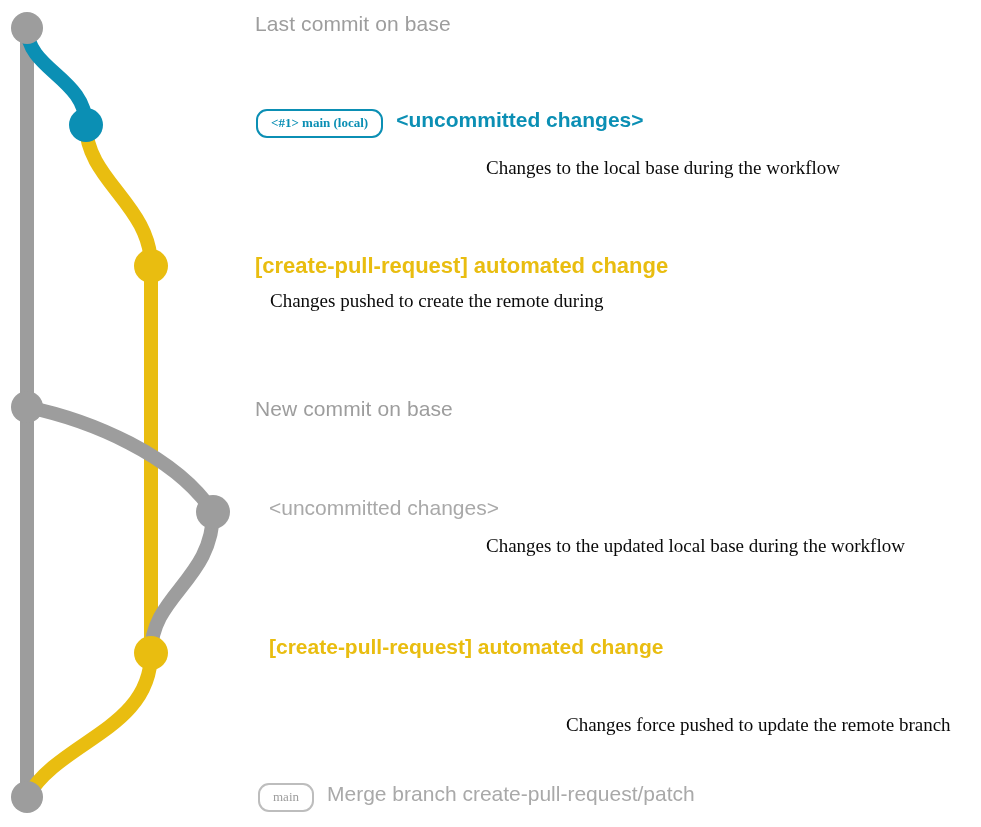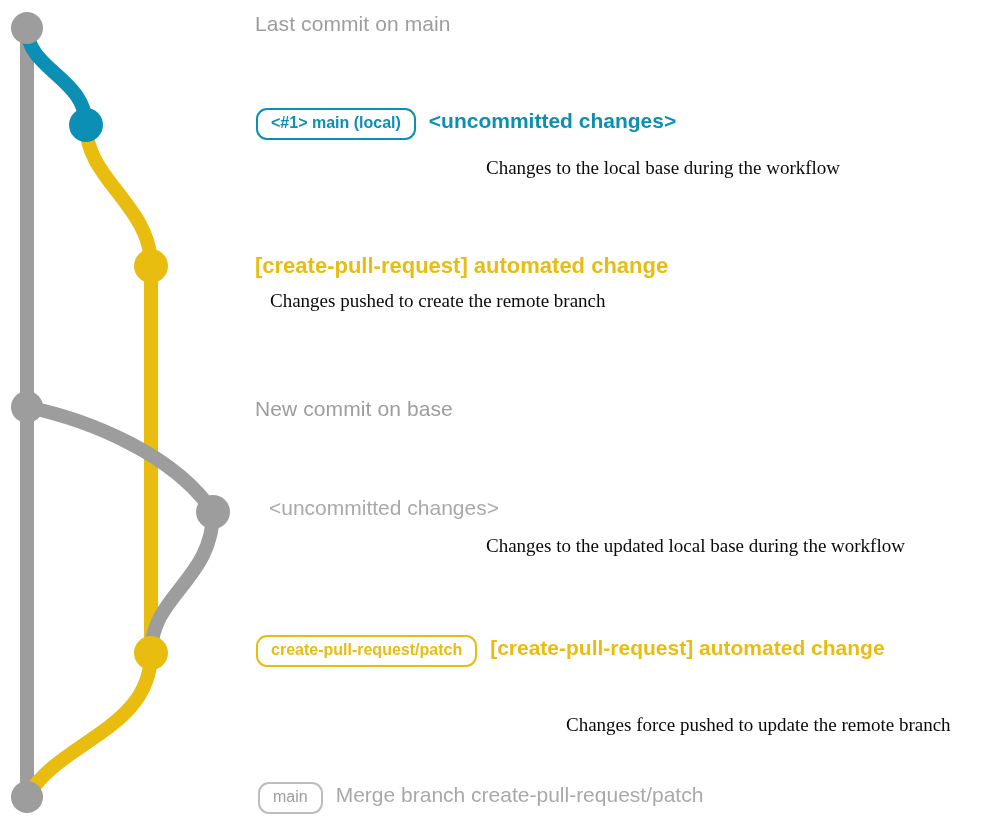"Last commit on main" span.heading-text { text: main -> base }
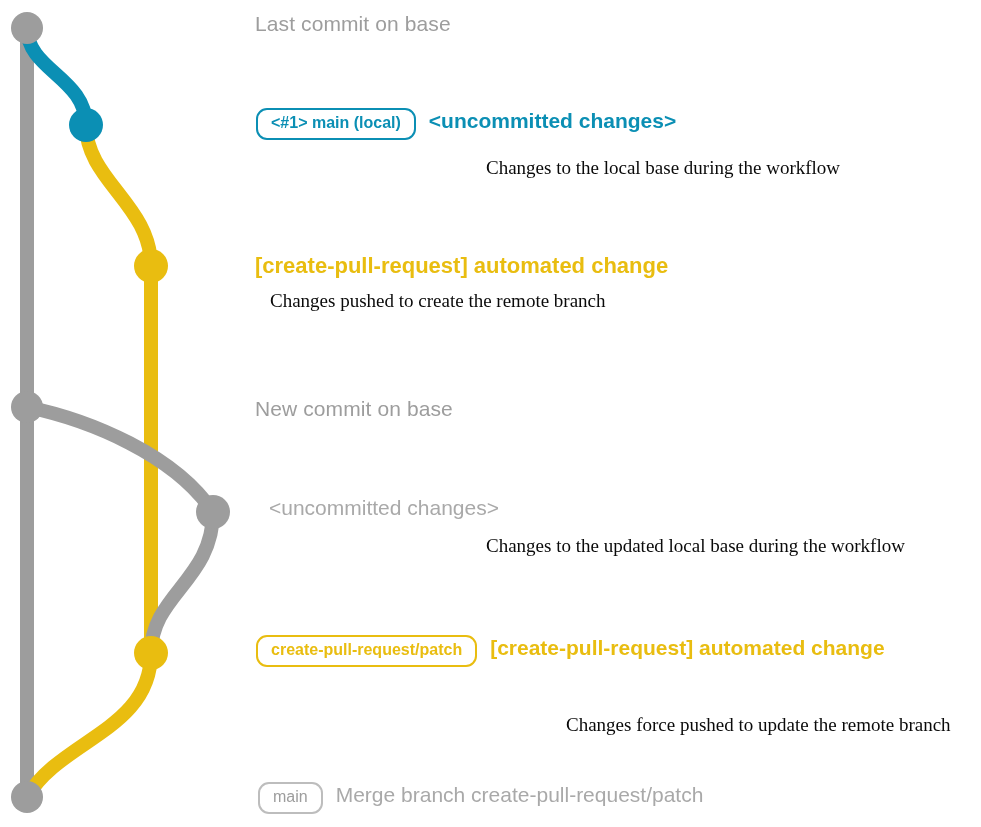"<#1> main (local)" .pill { font-family: Liberation Sans, sans-serif -> Liberation Serif, serif; font-size: 16px -> 13px }
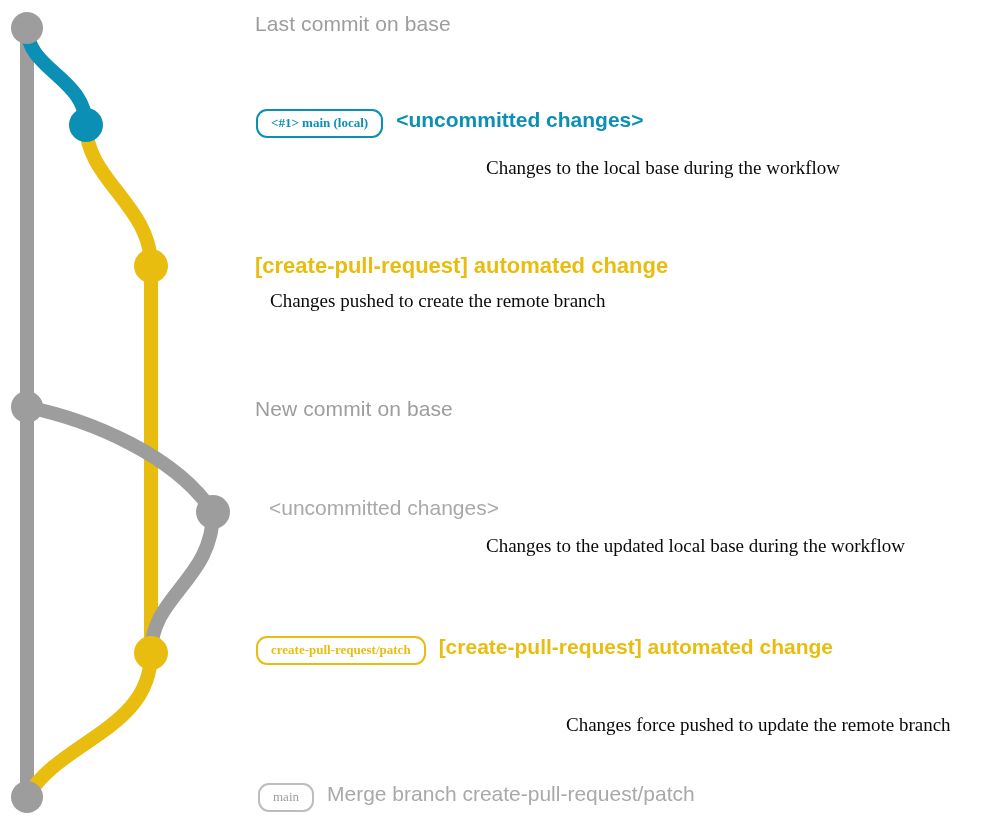"Changes pushed to create the" div.note { text: branch -> during }
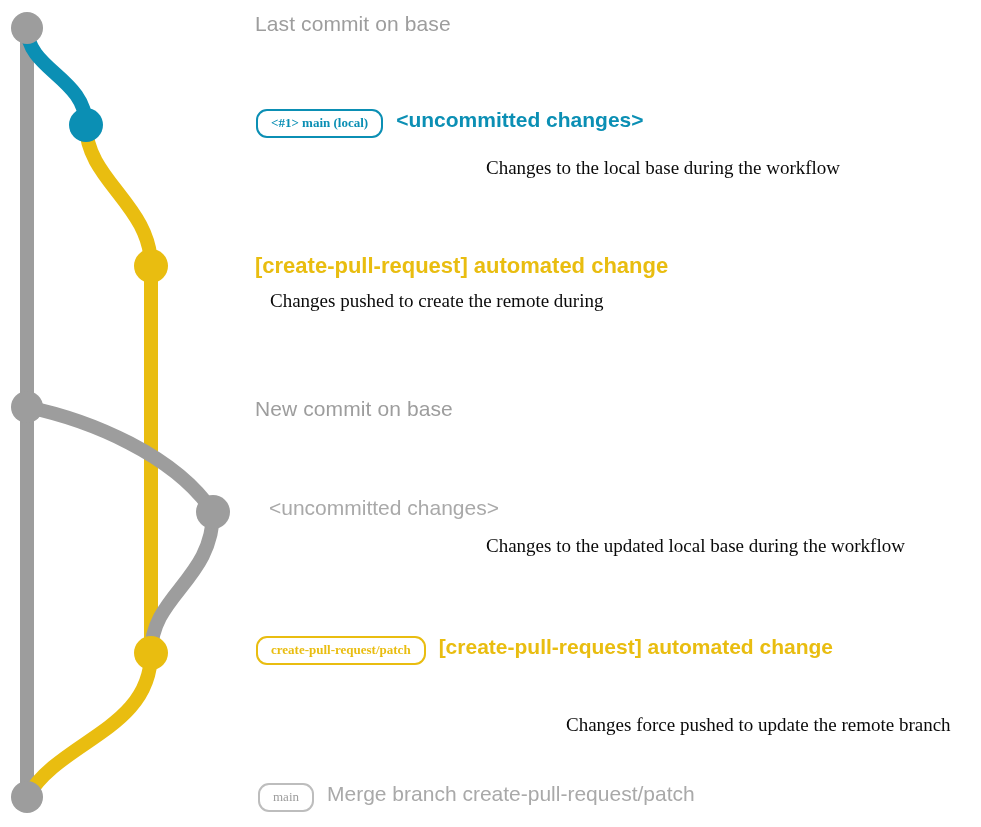"create-pull-request/patch" span.pill { html: <span>create-pull-request/patch</span> -> none }
